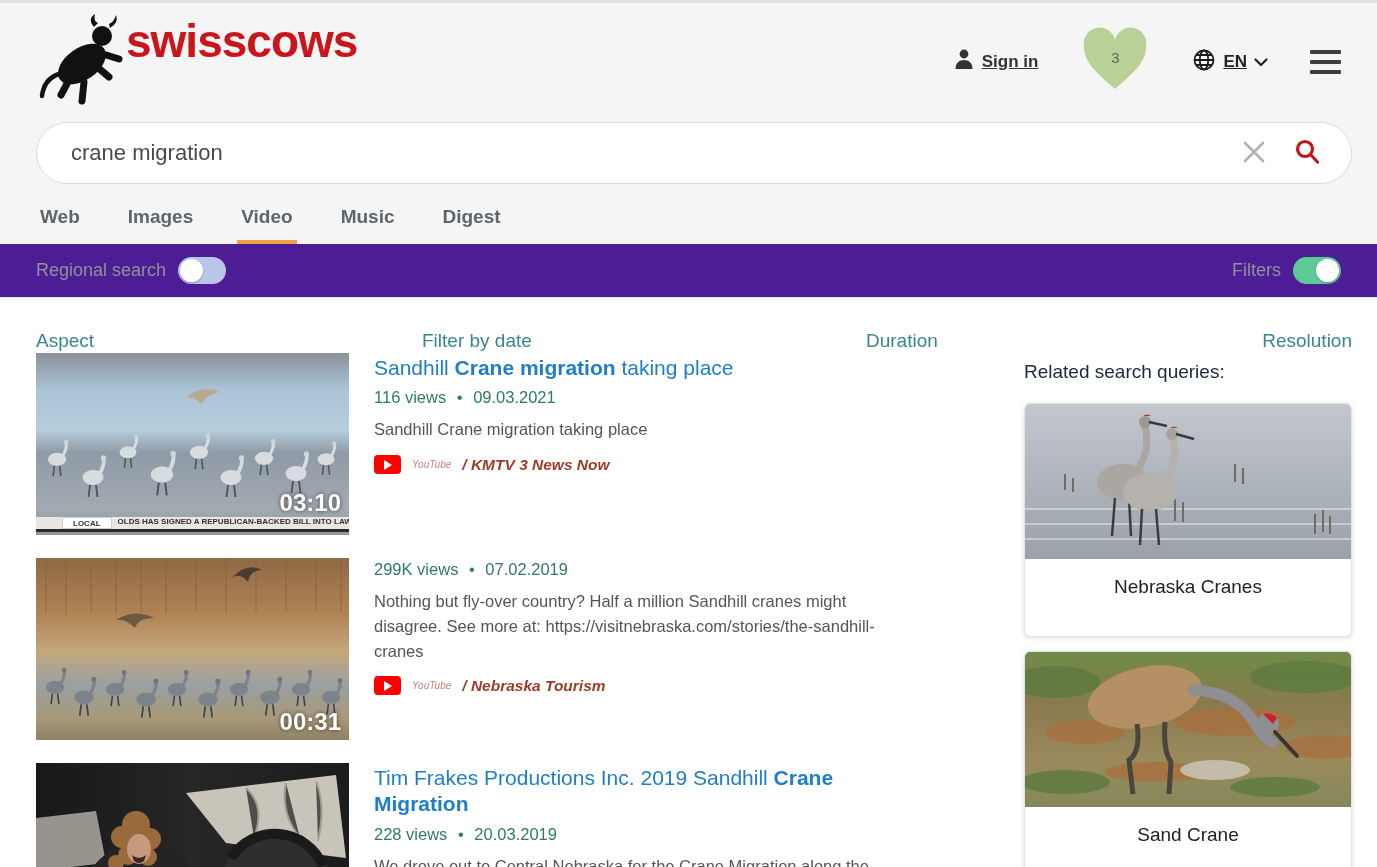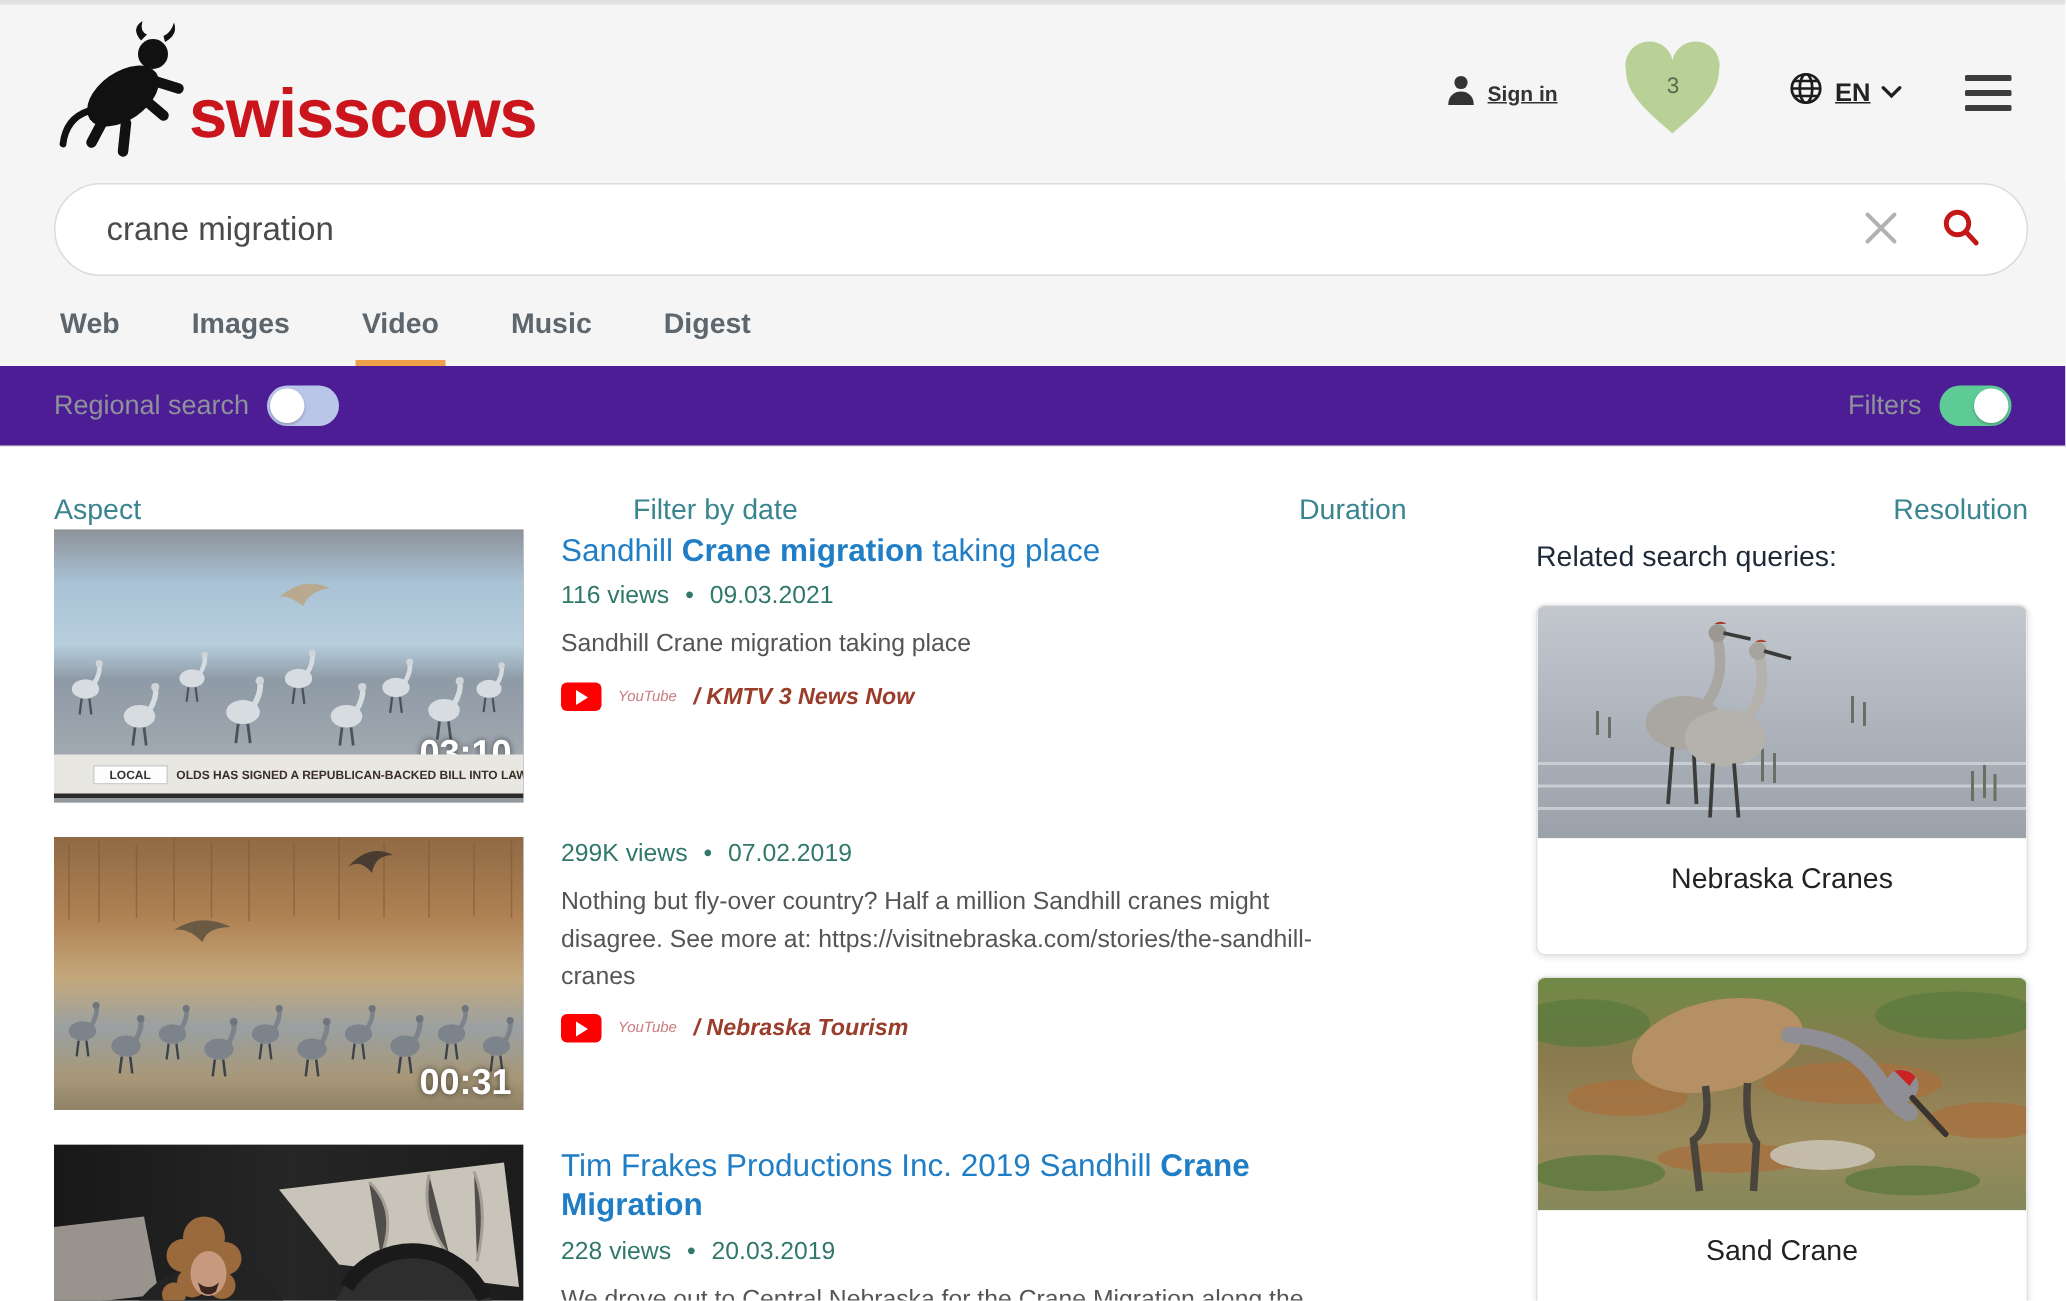"swisscows" .logo { align-items: flex-end -> flex-start }
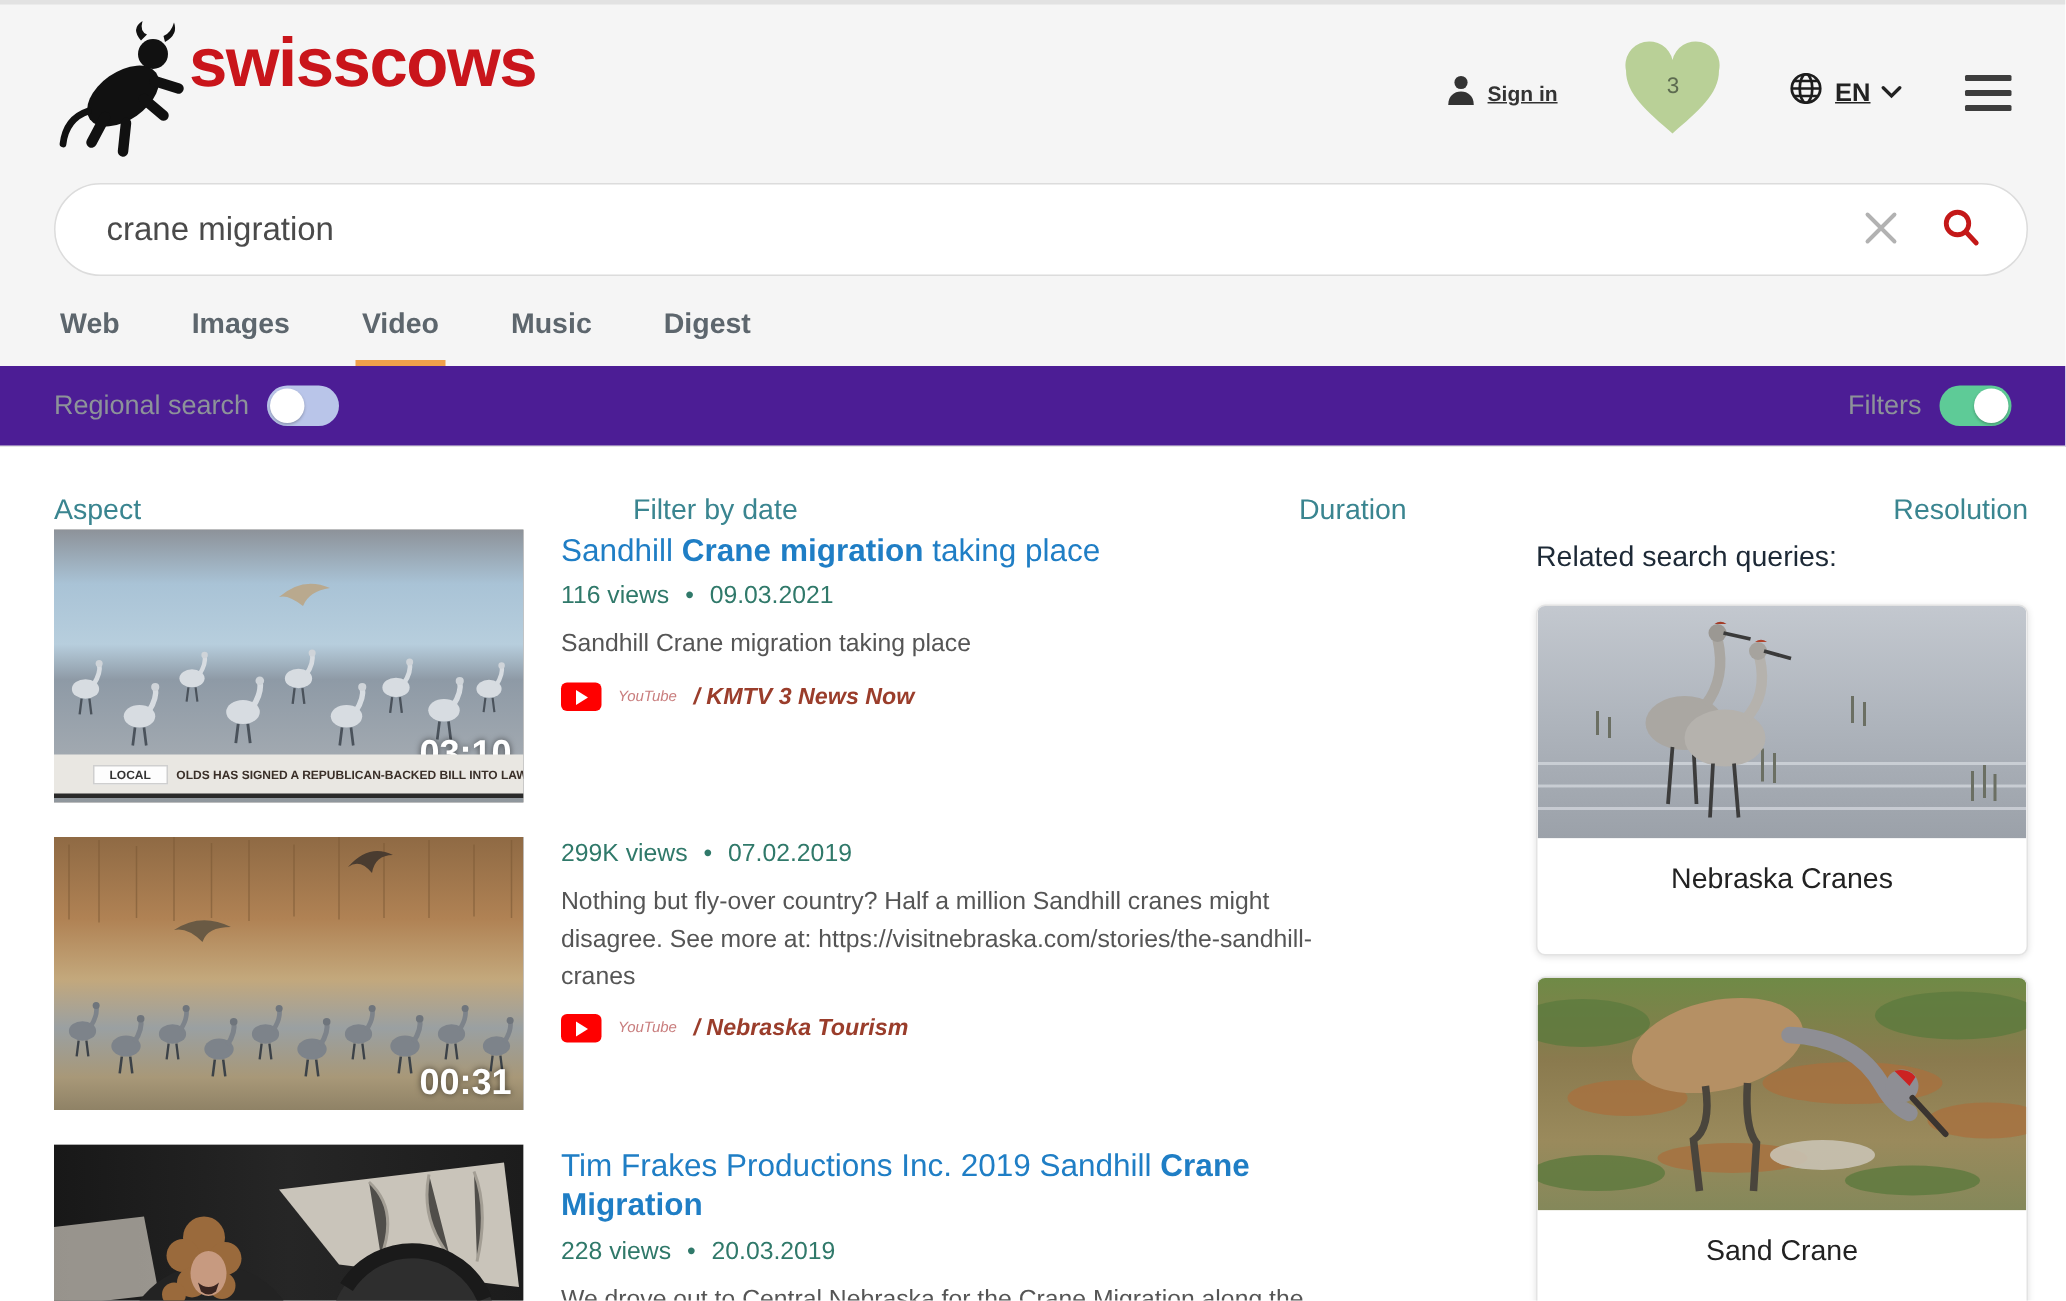"Sign in" .signin { font-size: 14px -> 17px }
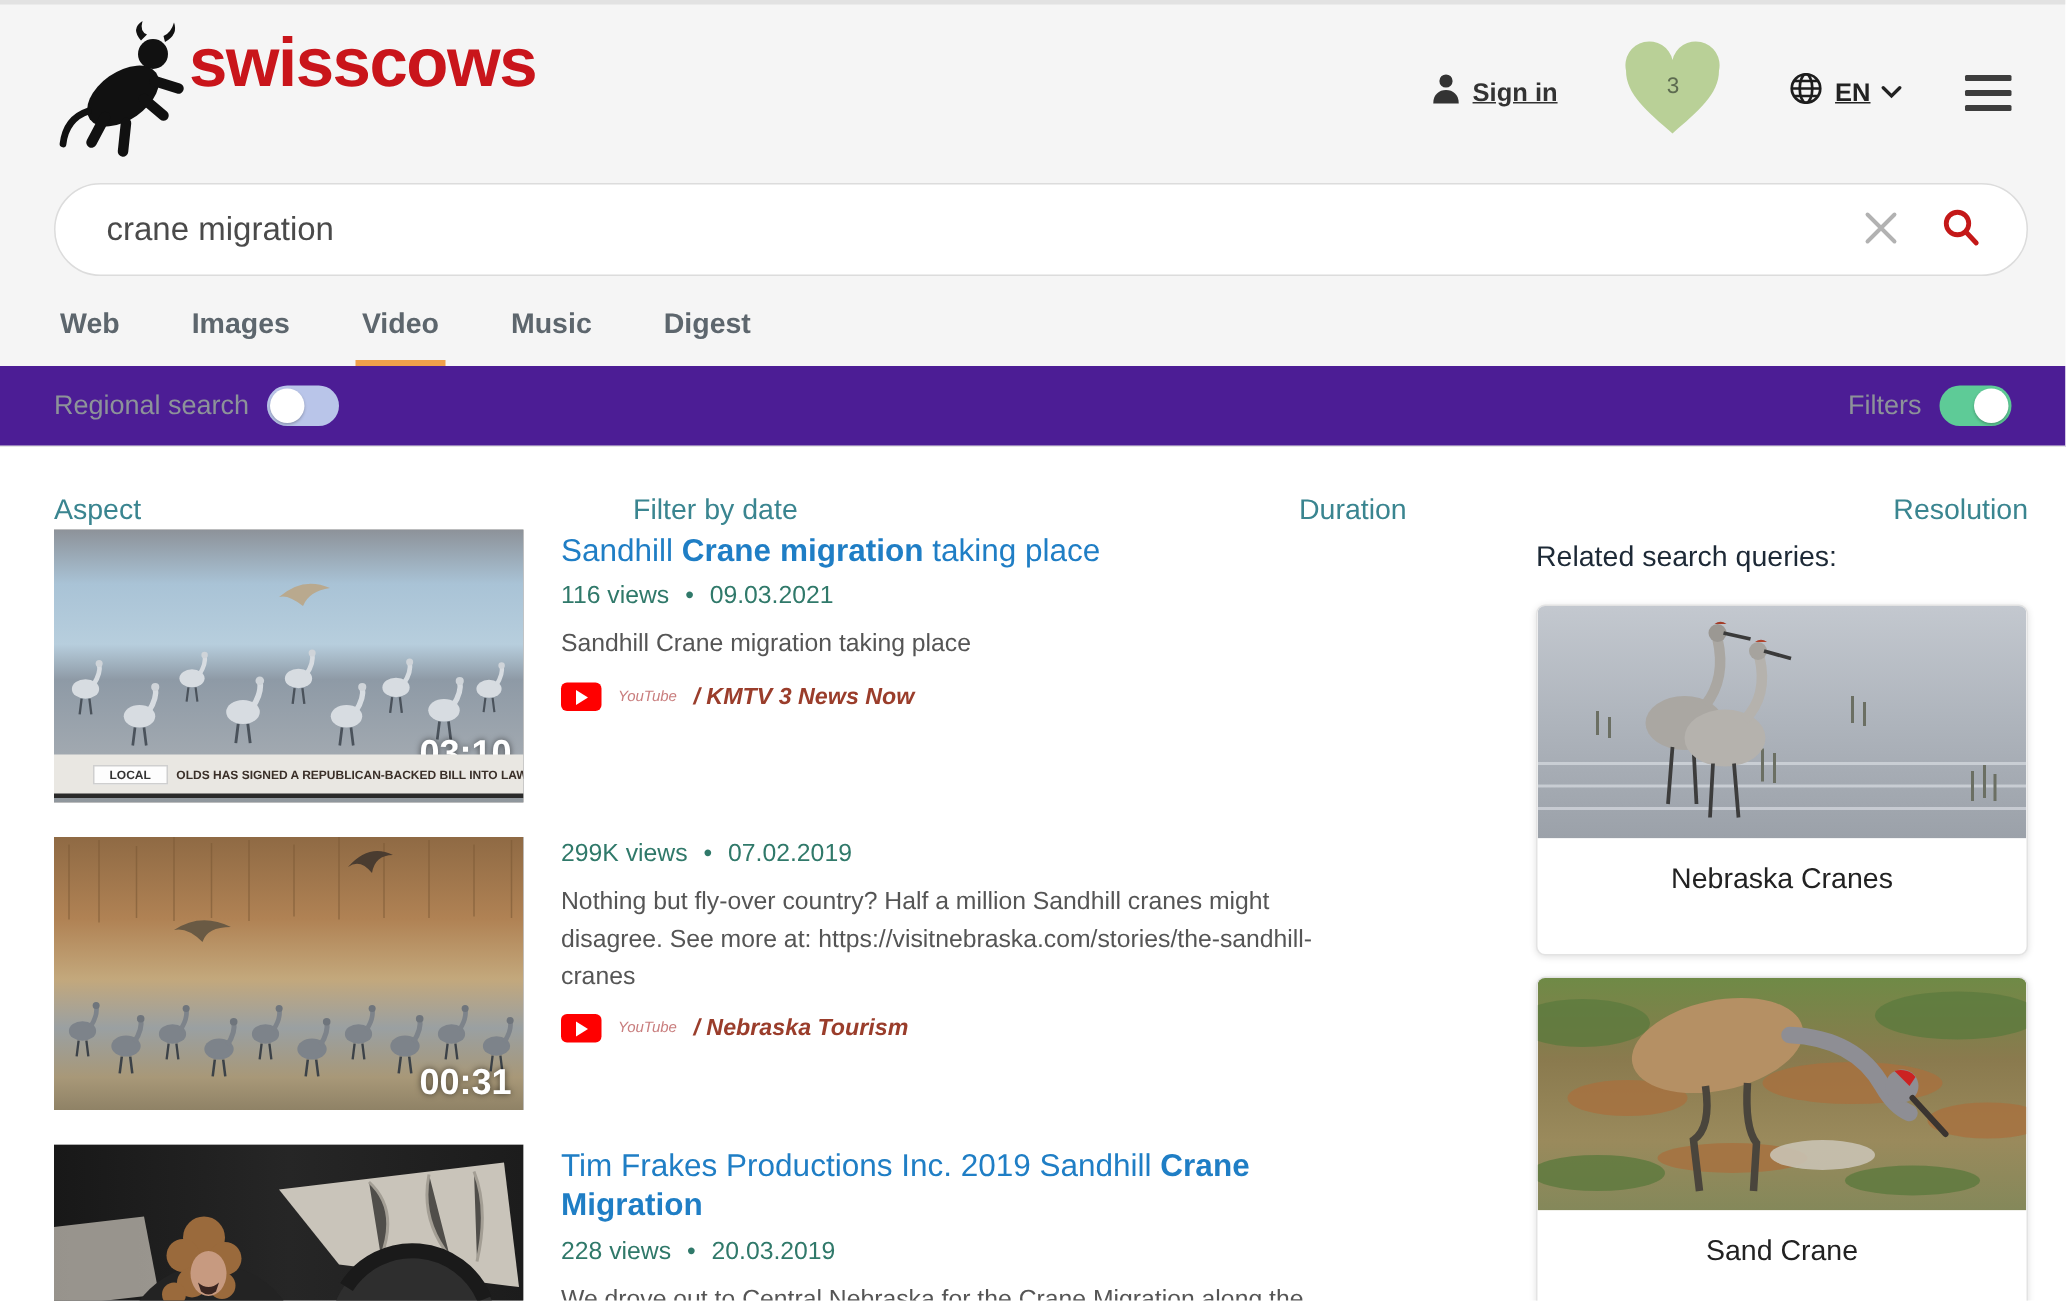"LOCAL" .ticker { align-items: center -> none; height: 29px -> 15px }
